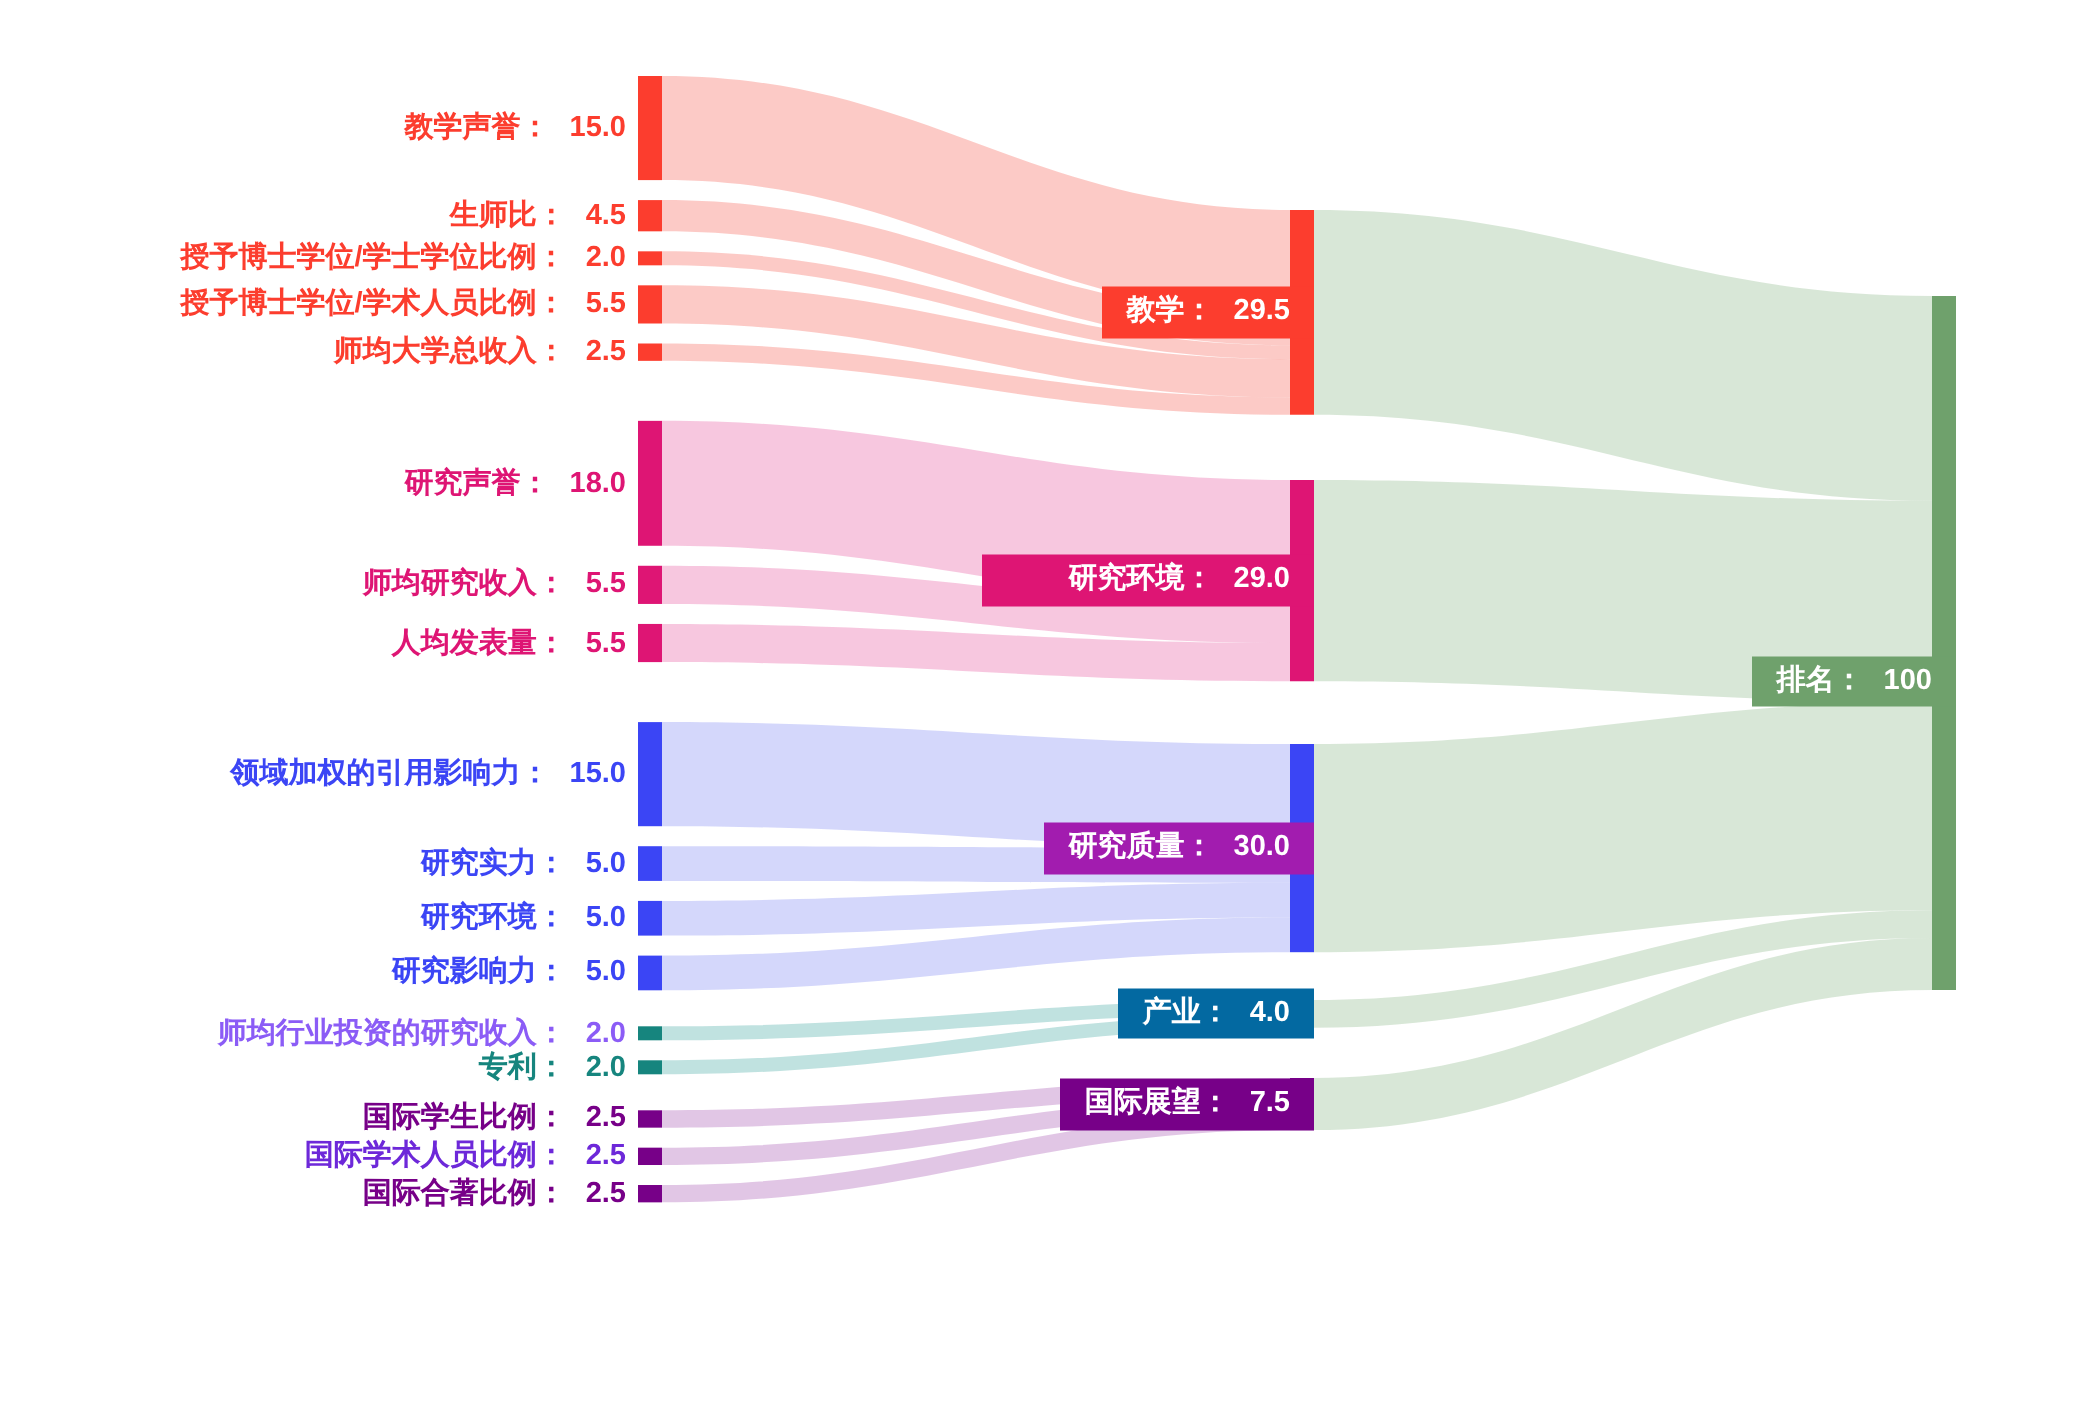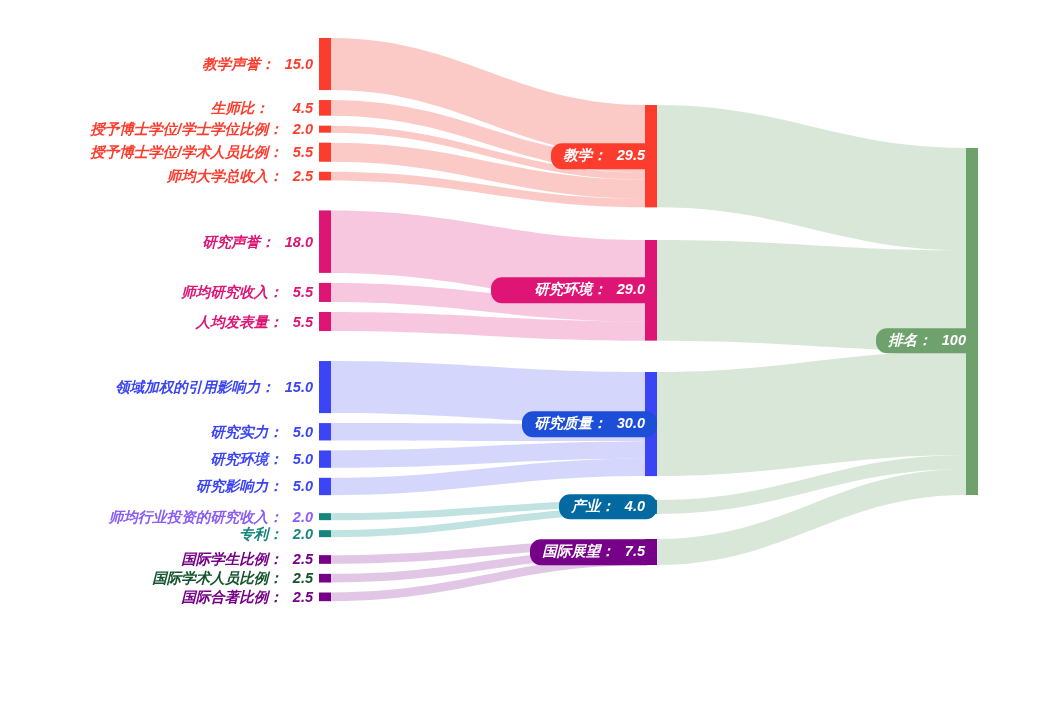"教学声誉： 15.0" #sankey-root { font-style: italic -> none }
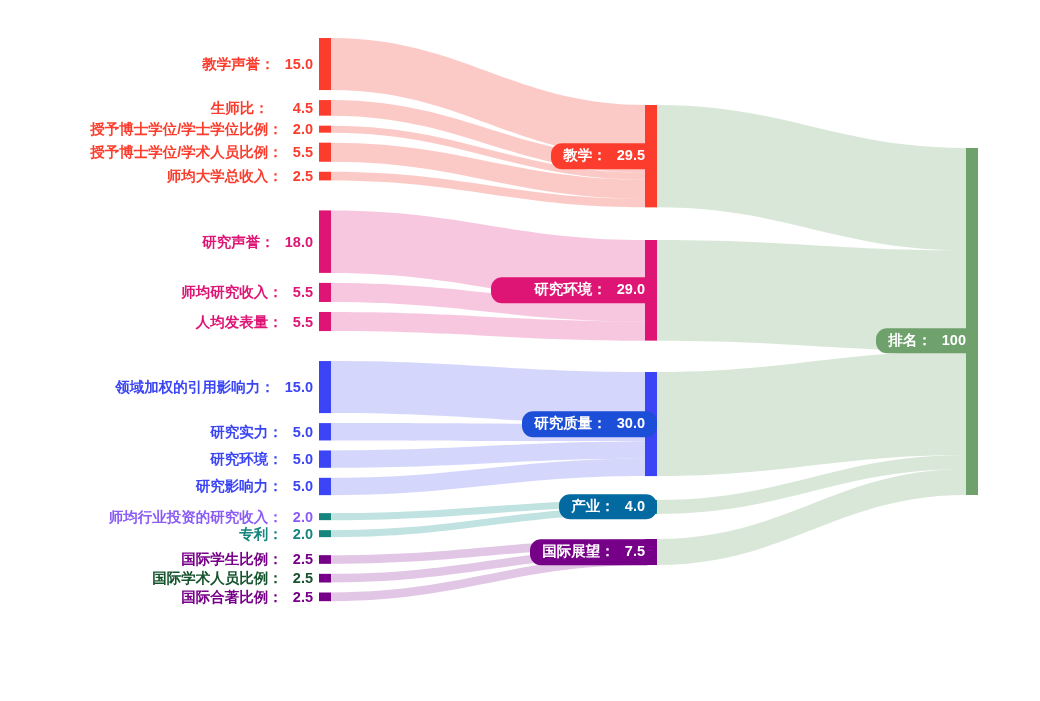"4.5" span { margin-left: 20px -> 6px }
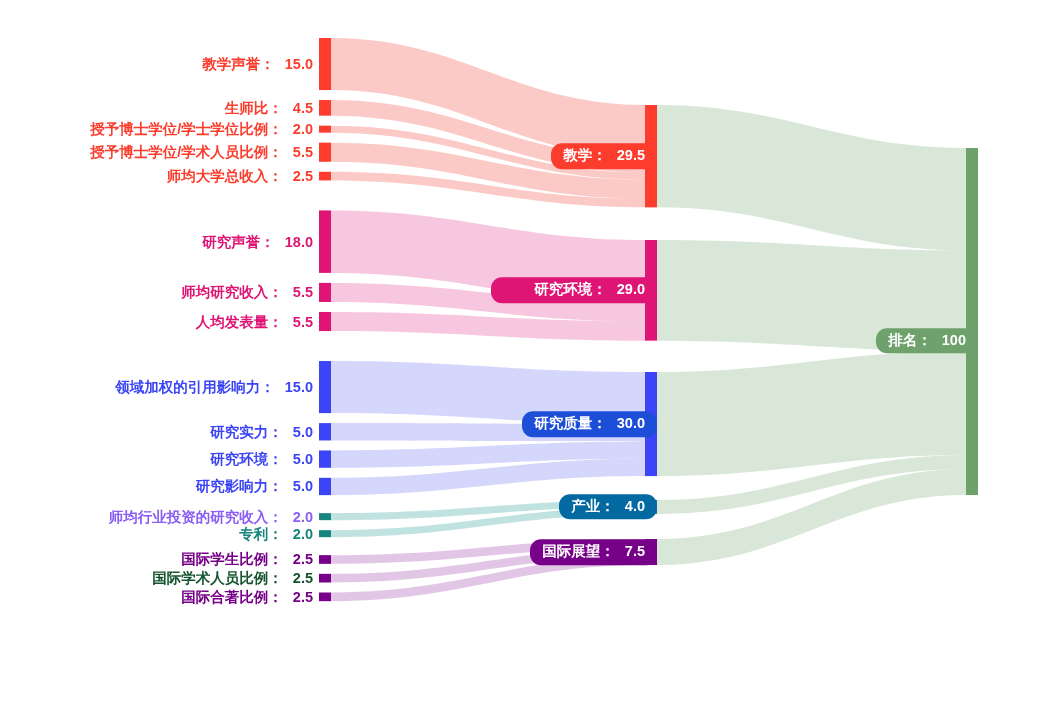"教学： 29.5" .lbl-box { border-radius: 11px -> none }
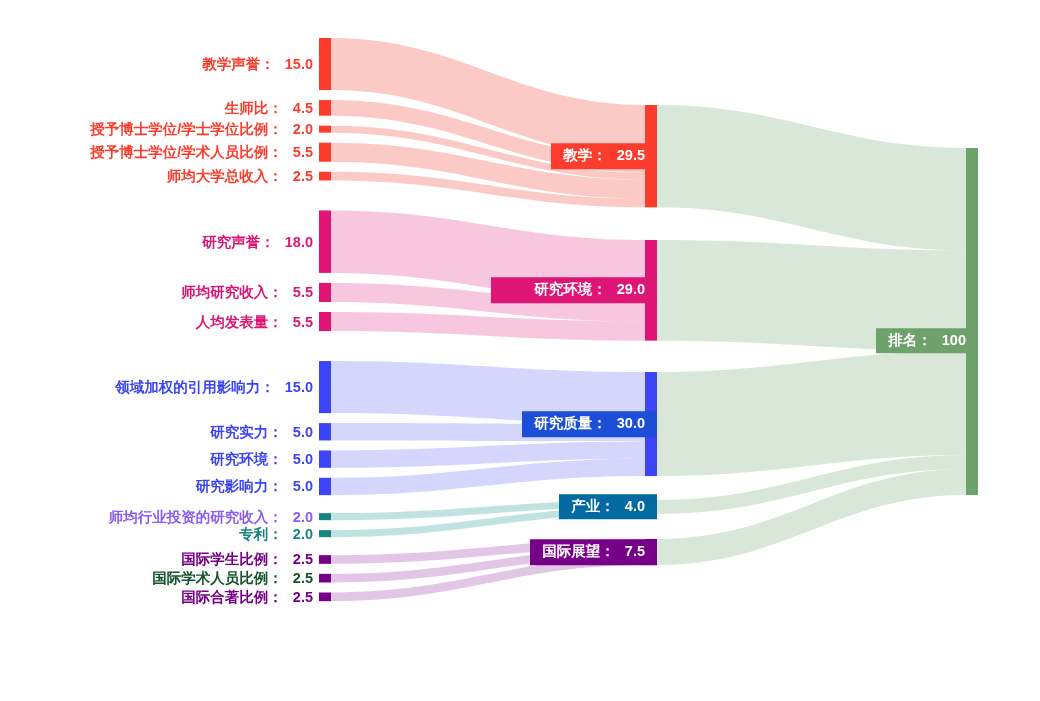"研究质量： 30.0" div.lbl { background: #1d4ed8 -> #a21caf }
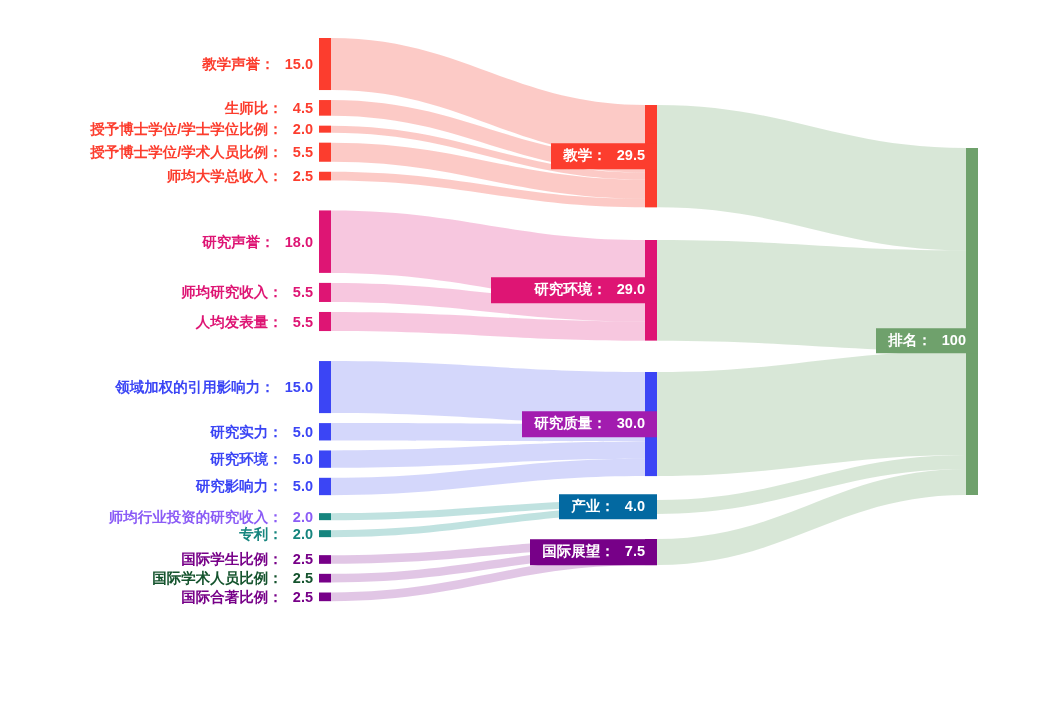"国际学术人员比例： 2.5" div.lbl { color: #14532d -> #6d28d9 }
